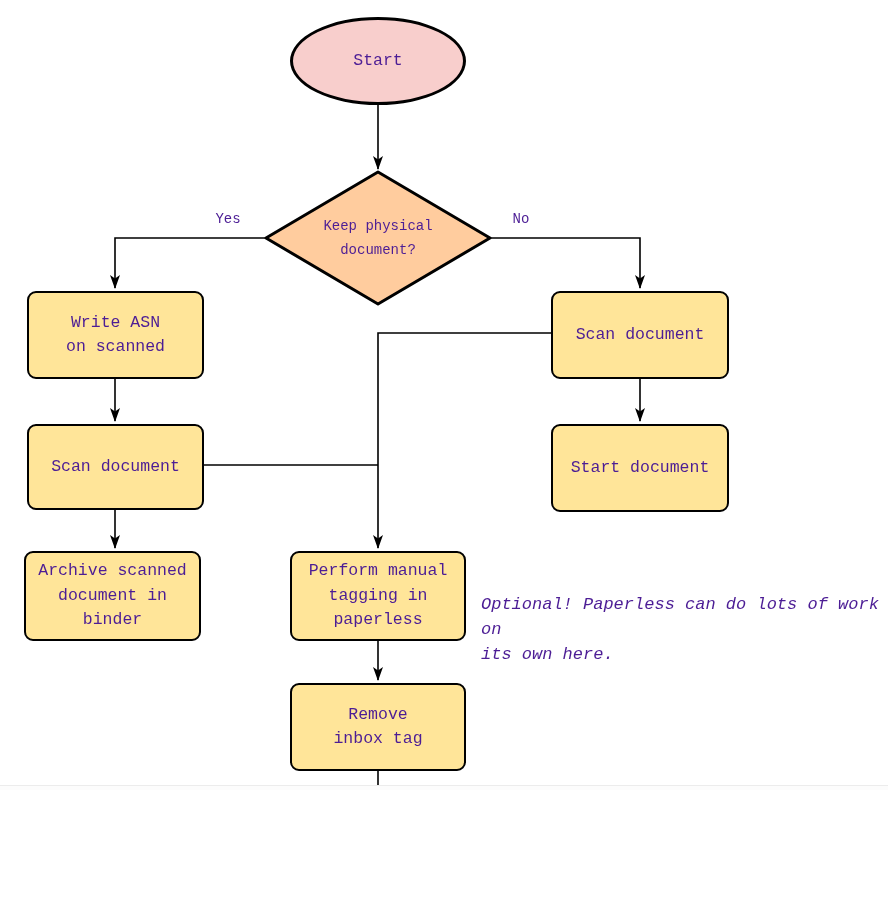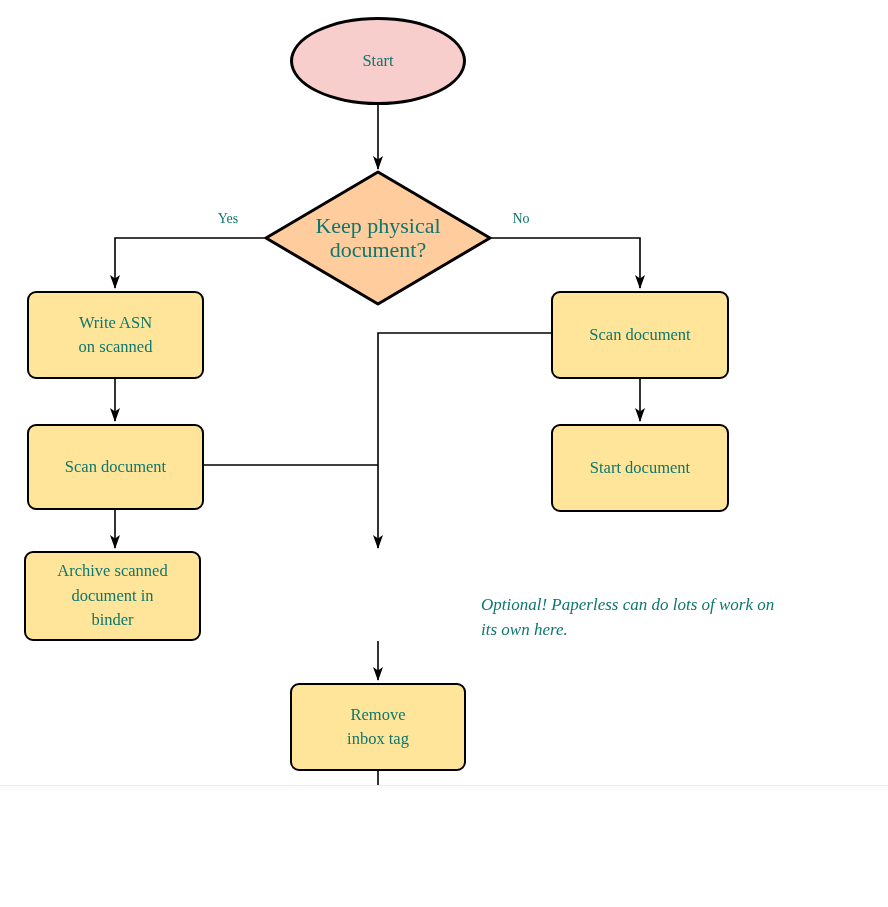"Start" .stage { color: #0f766e -> #4c1d95; font-family: Liberation Serif, serif -> Liberation Mono, monospace }
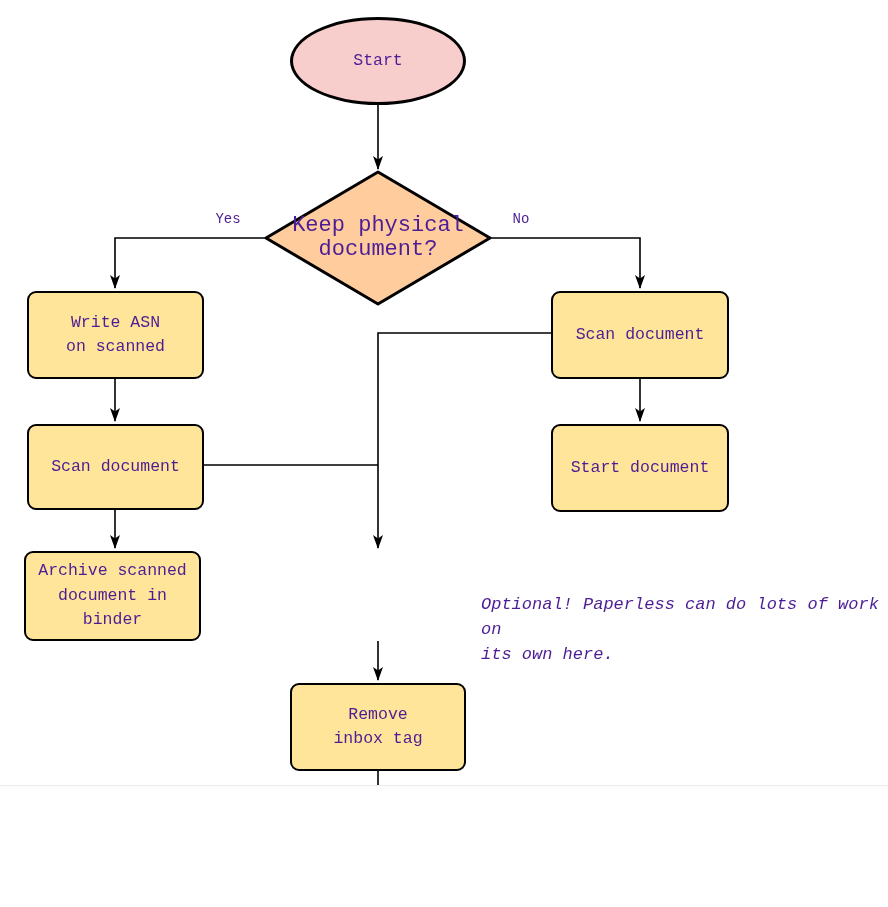"Keep physical" .decision-label { font-size: 22px -> 14px }
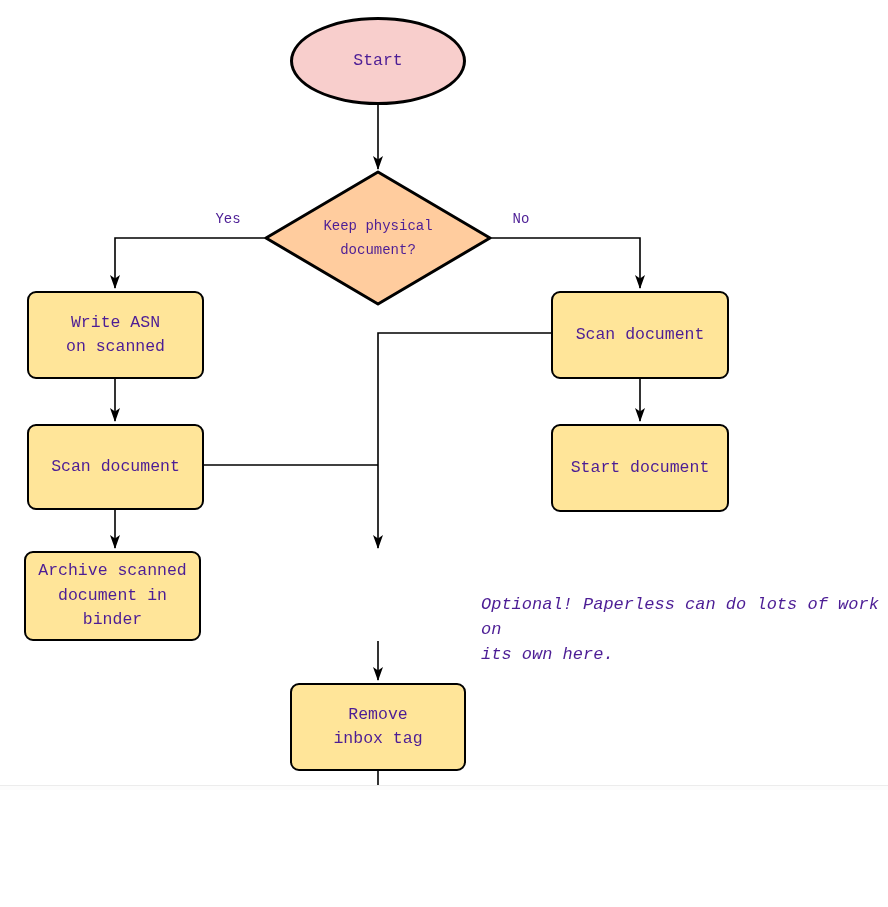"Perform manual" div.node { html: none -> <div> <span>Perform manual tagging in paperless</span> </div> }
